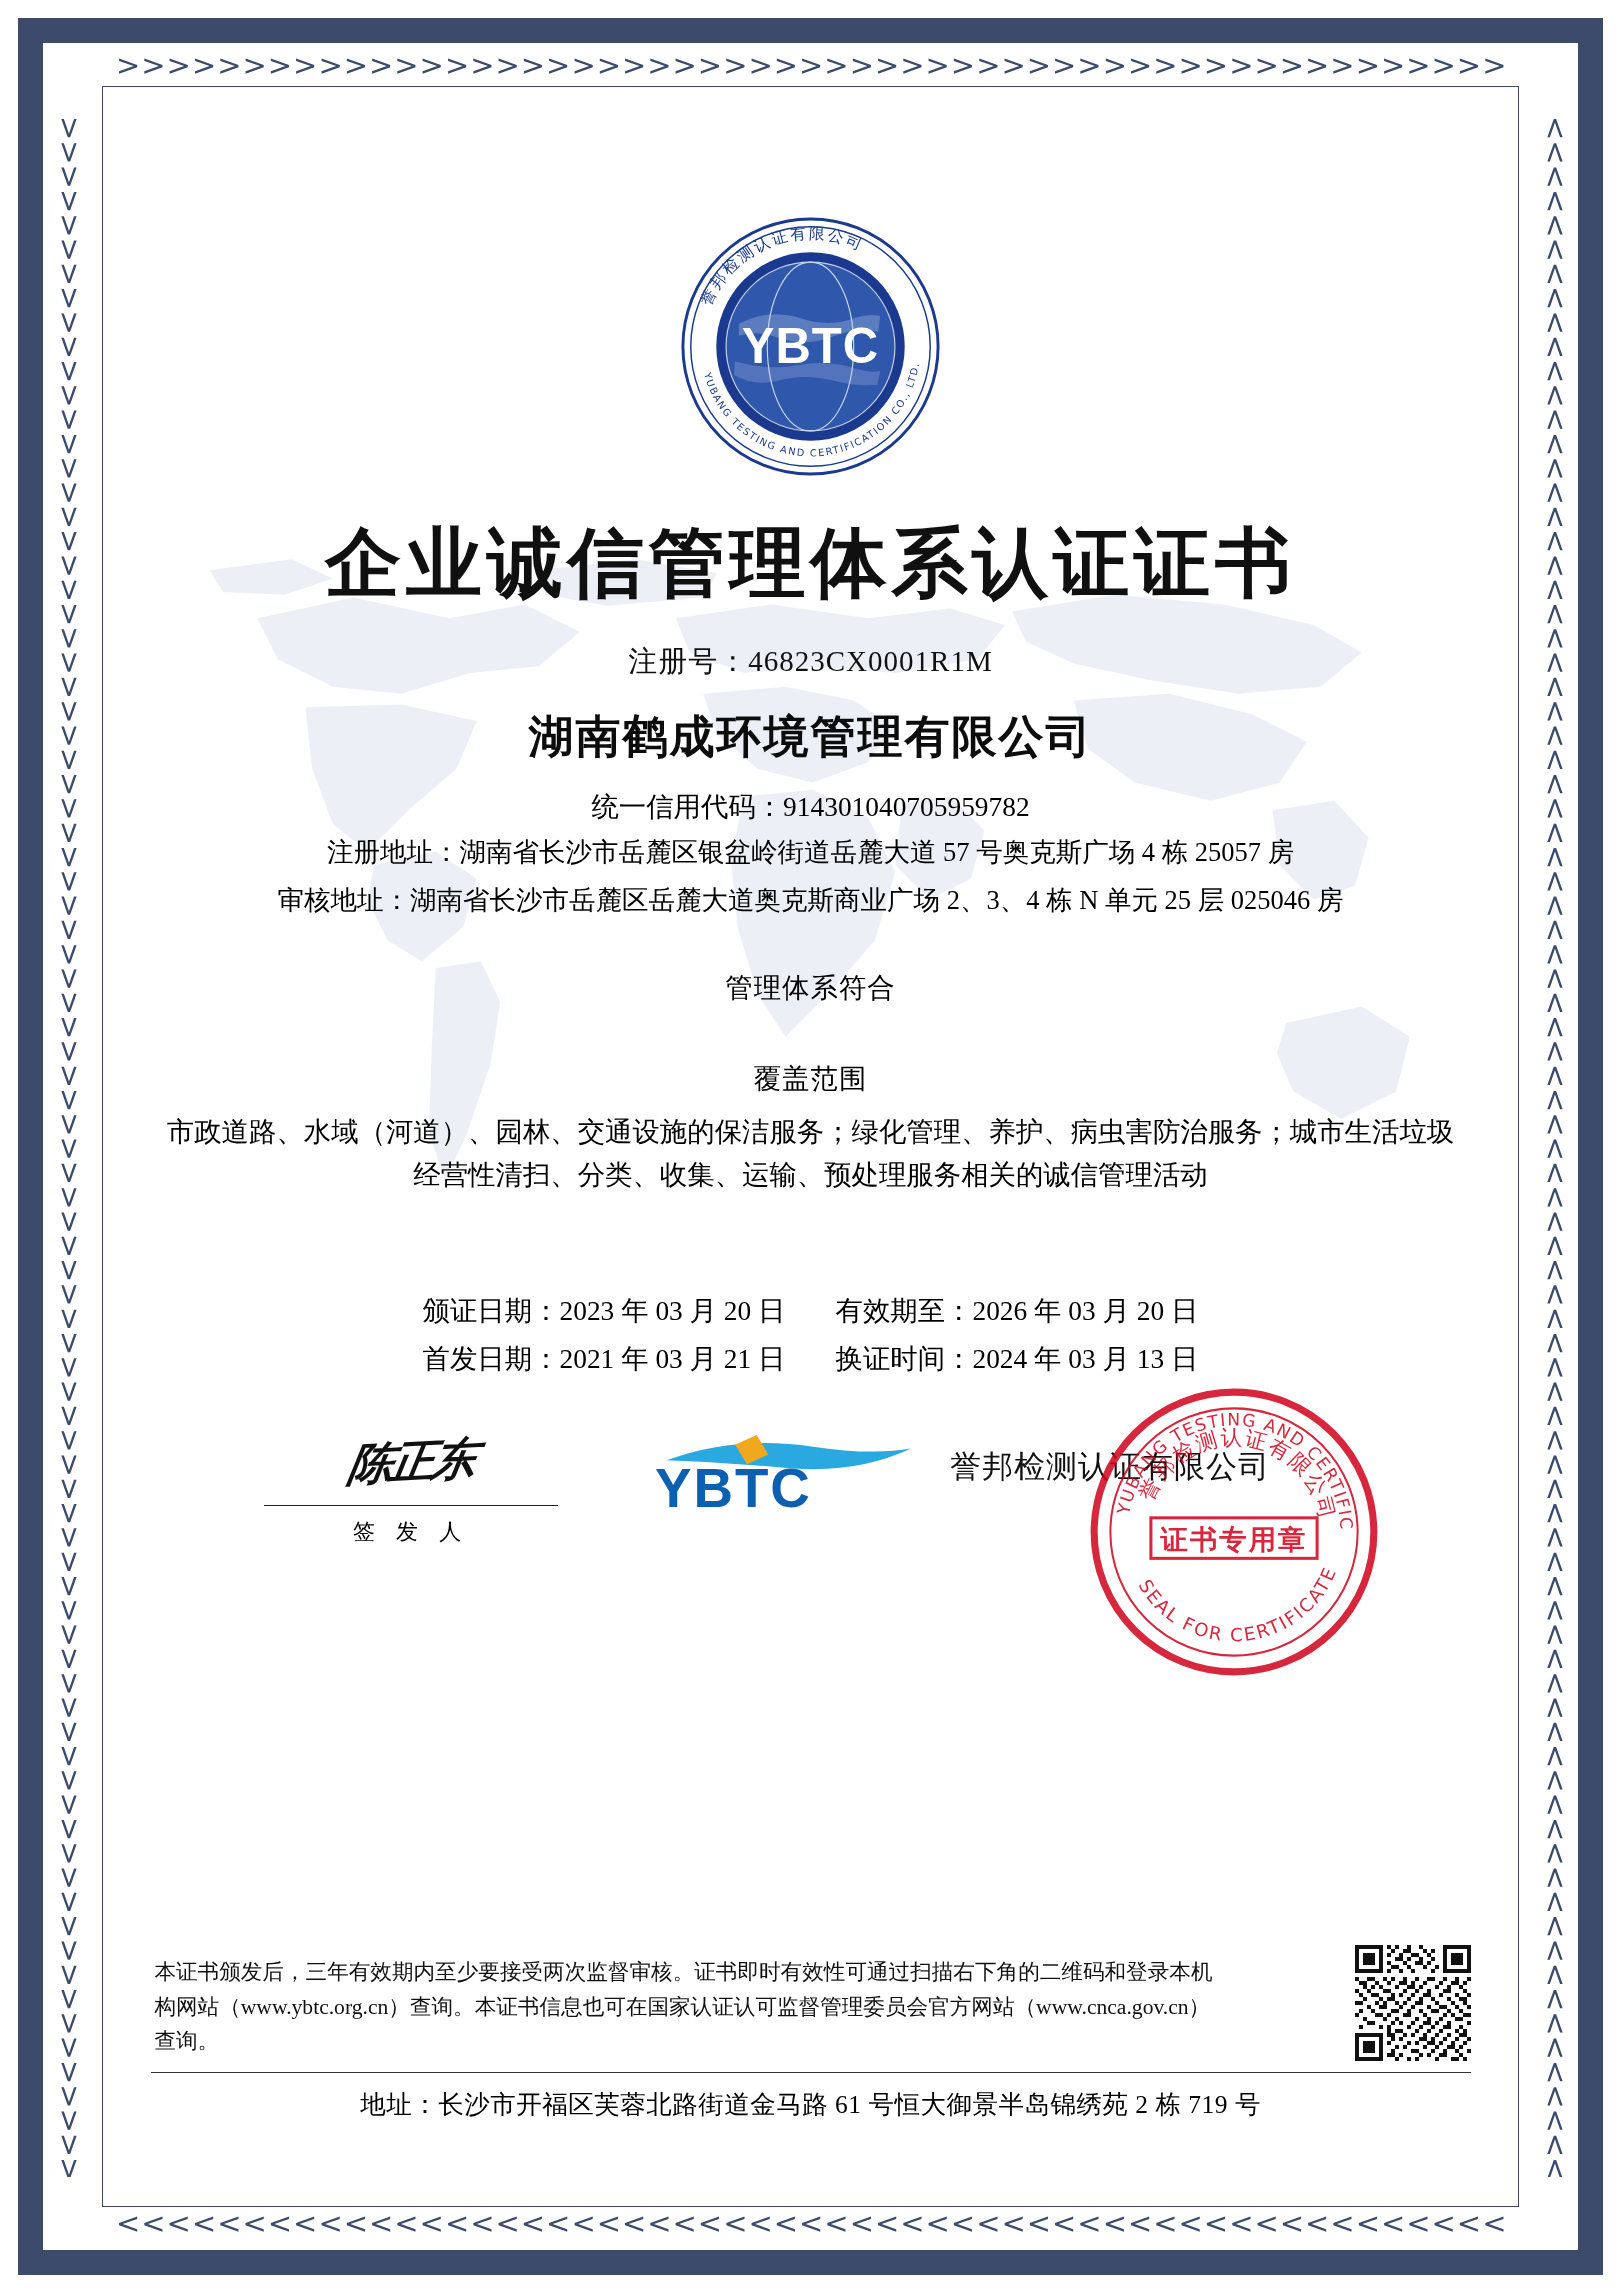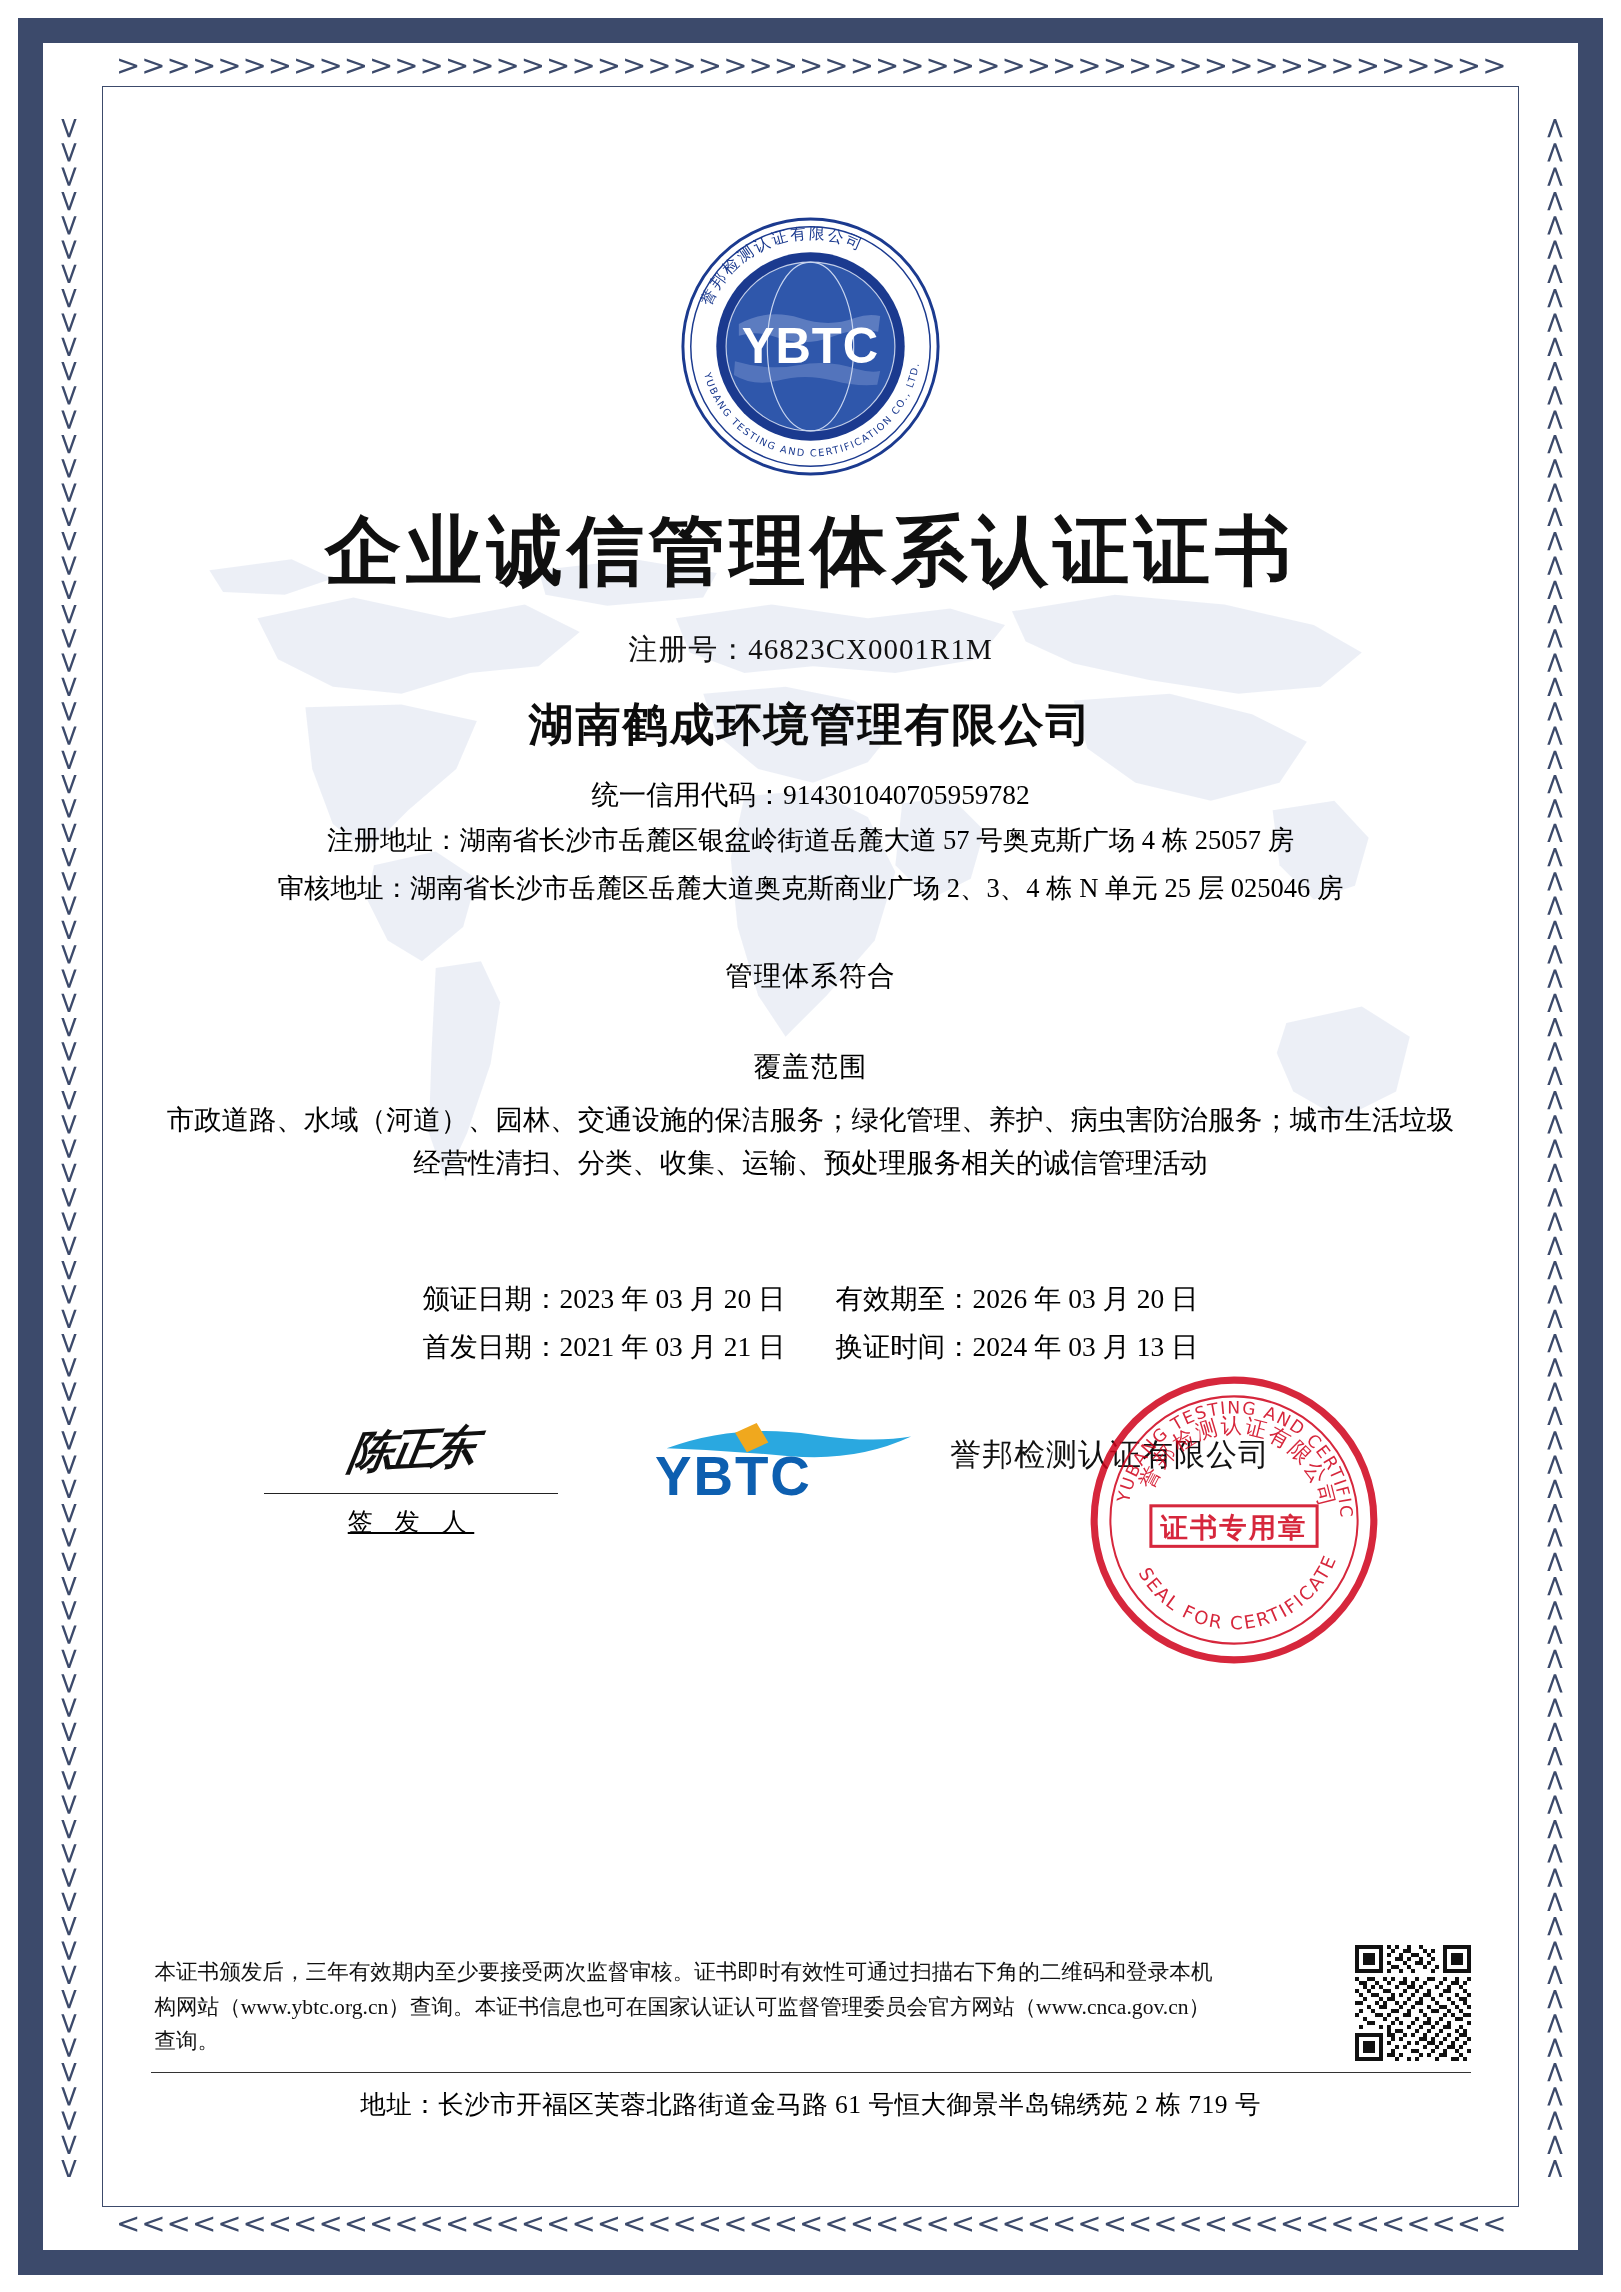"企业诚信管理体系认证证书" .cert-title { margin-top: 3px -> 15px }
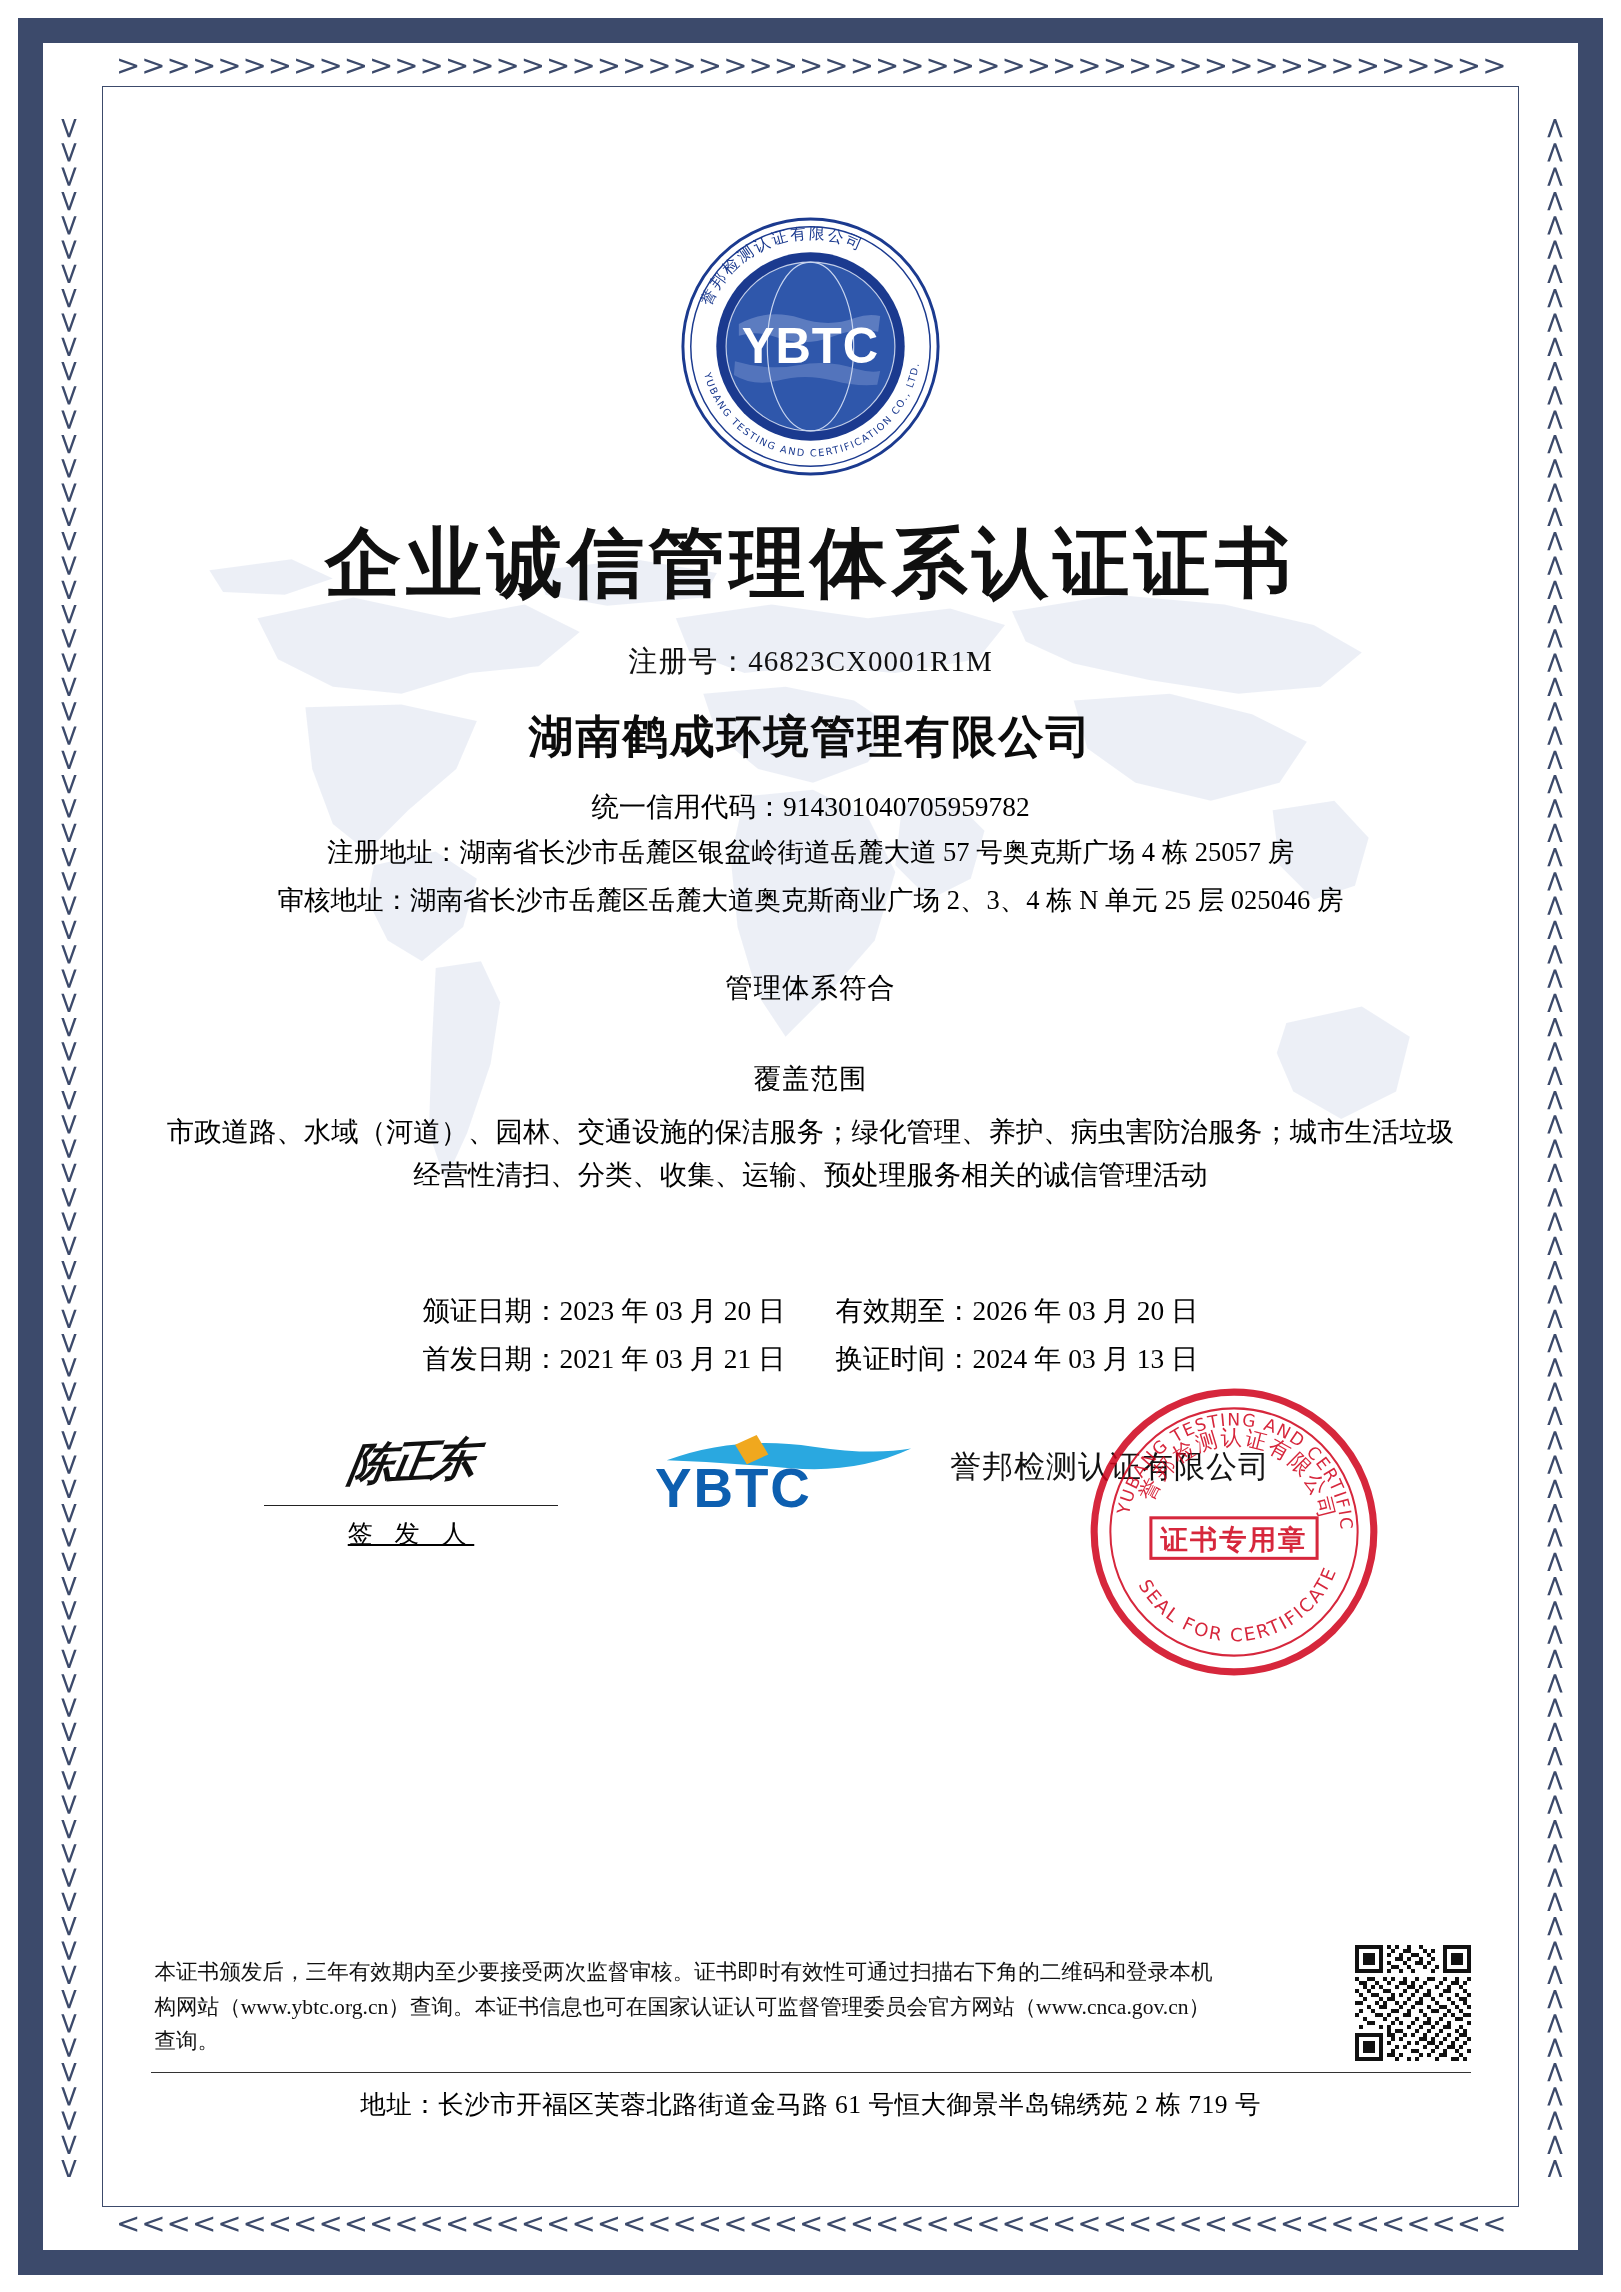"签 发 人" .sig-caption { font-size: 25px -> 22px; text-decoration: underline -> none }
